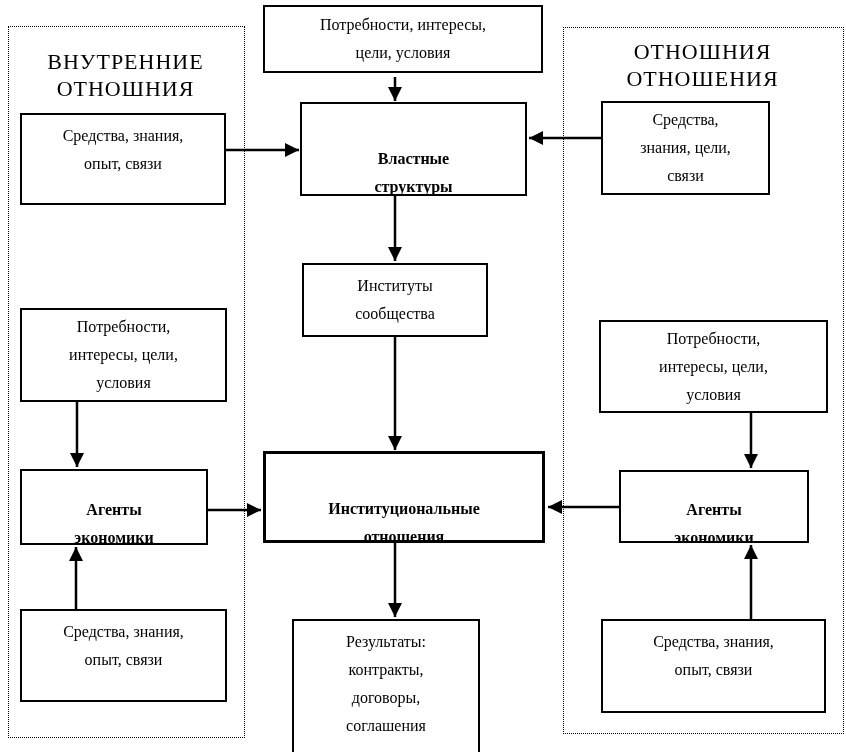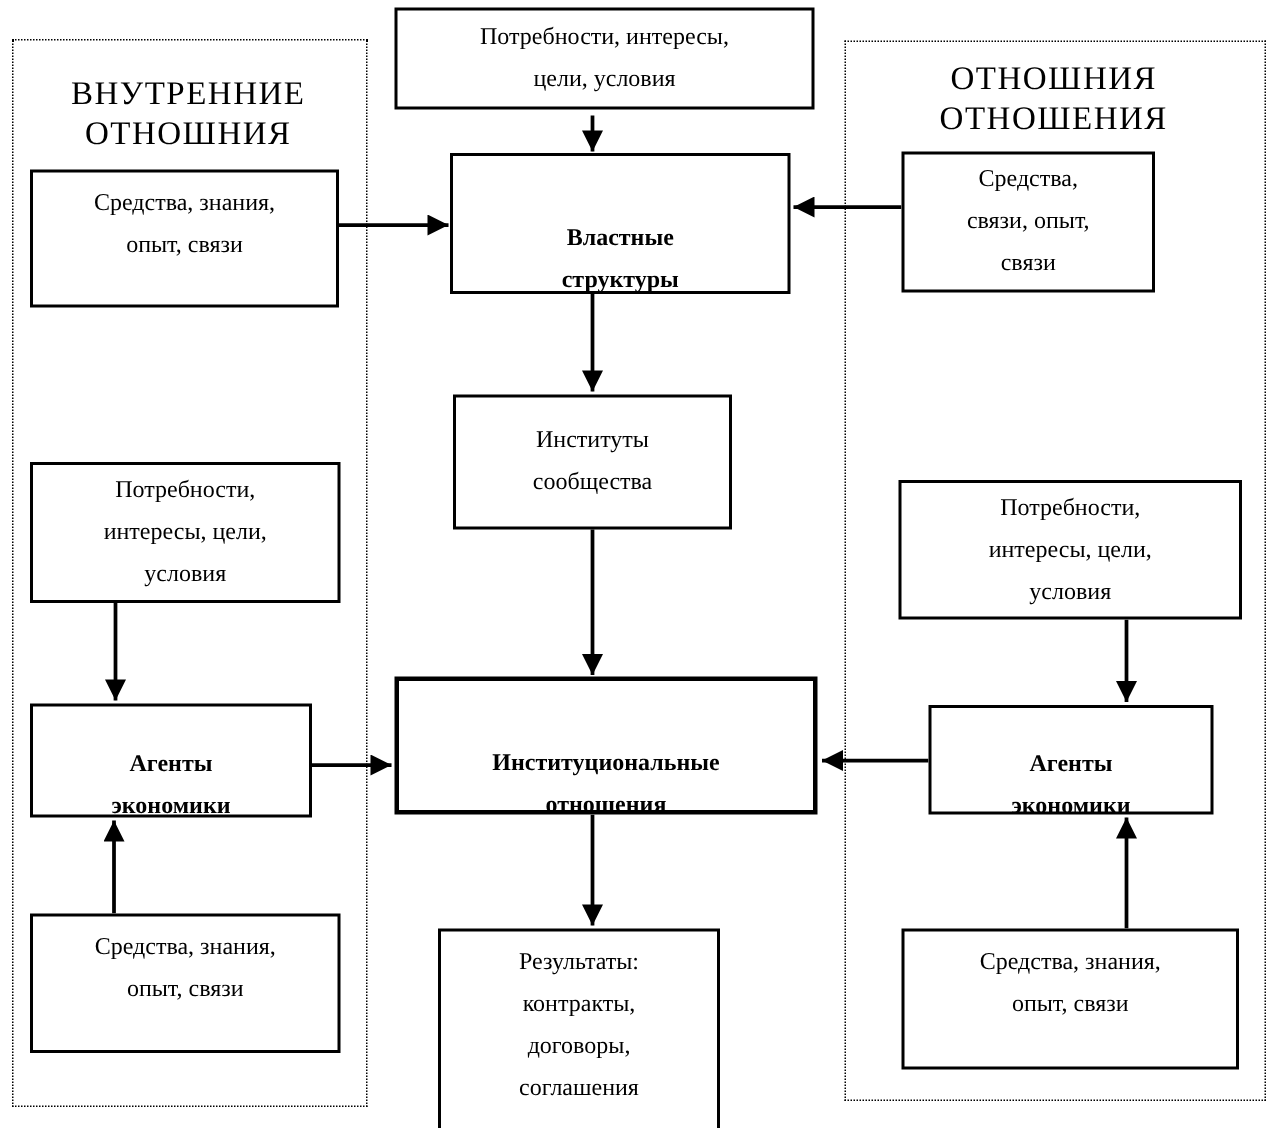"Средства," span.lbl { text: связи, опыт -> знания, цели }
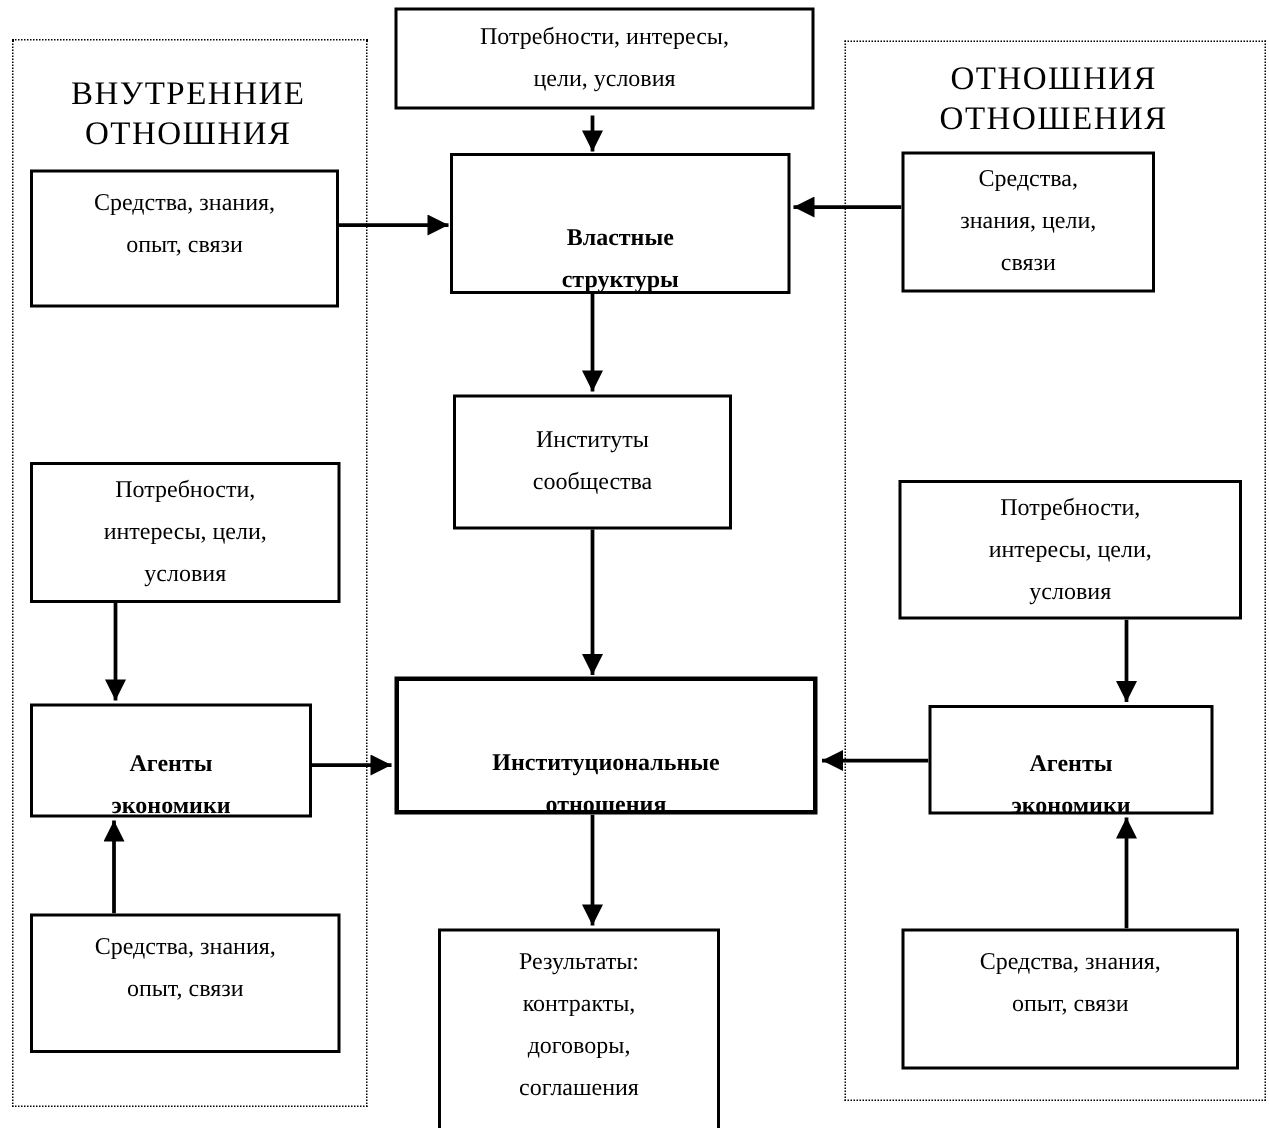"Институты" div.box { height: 90px -> 74px }
